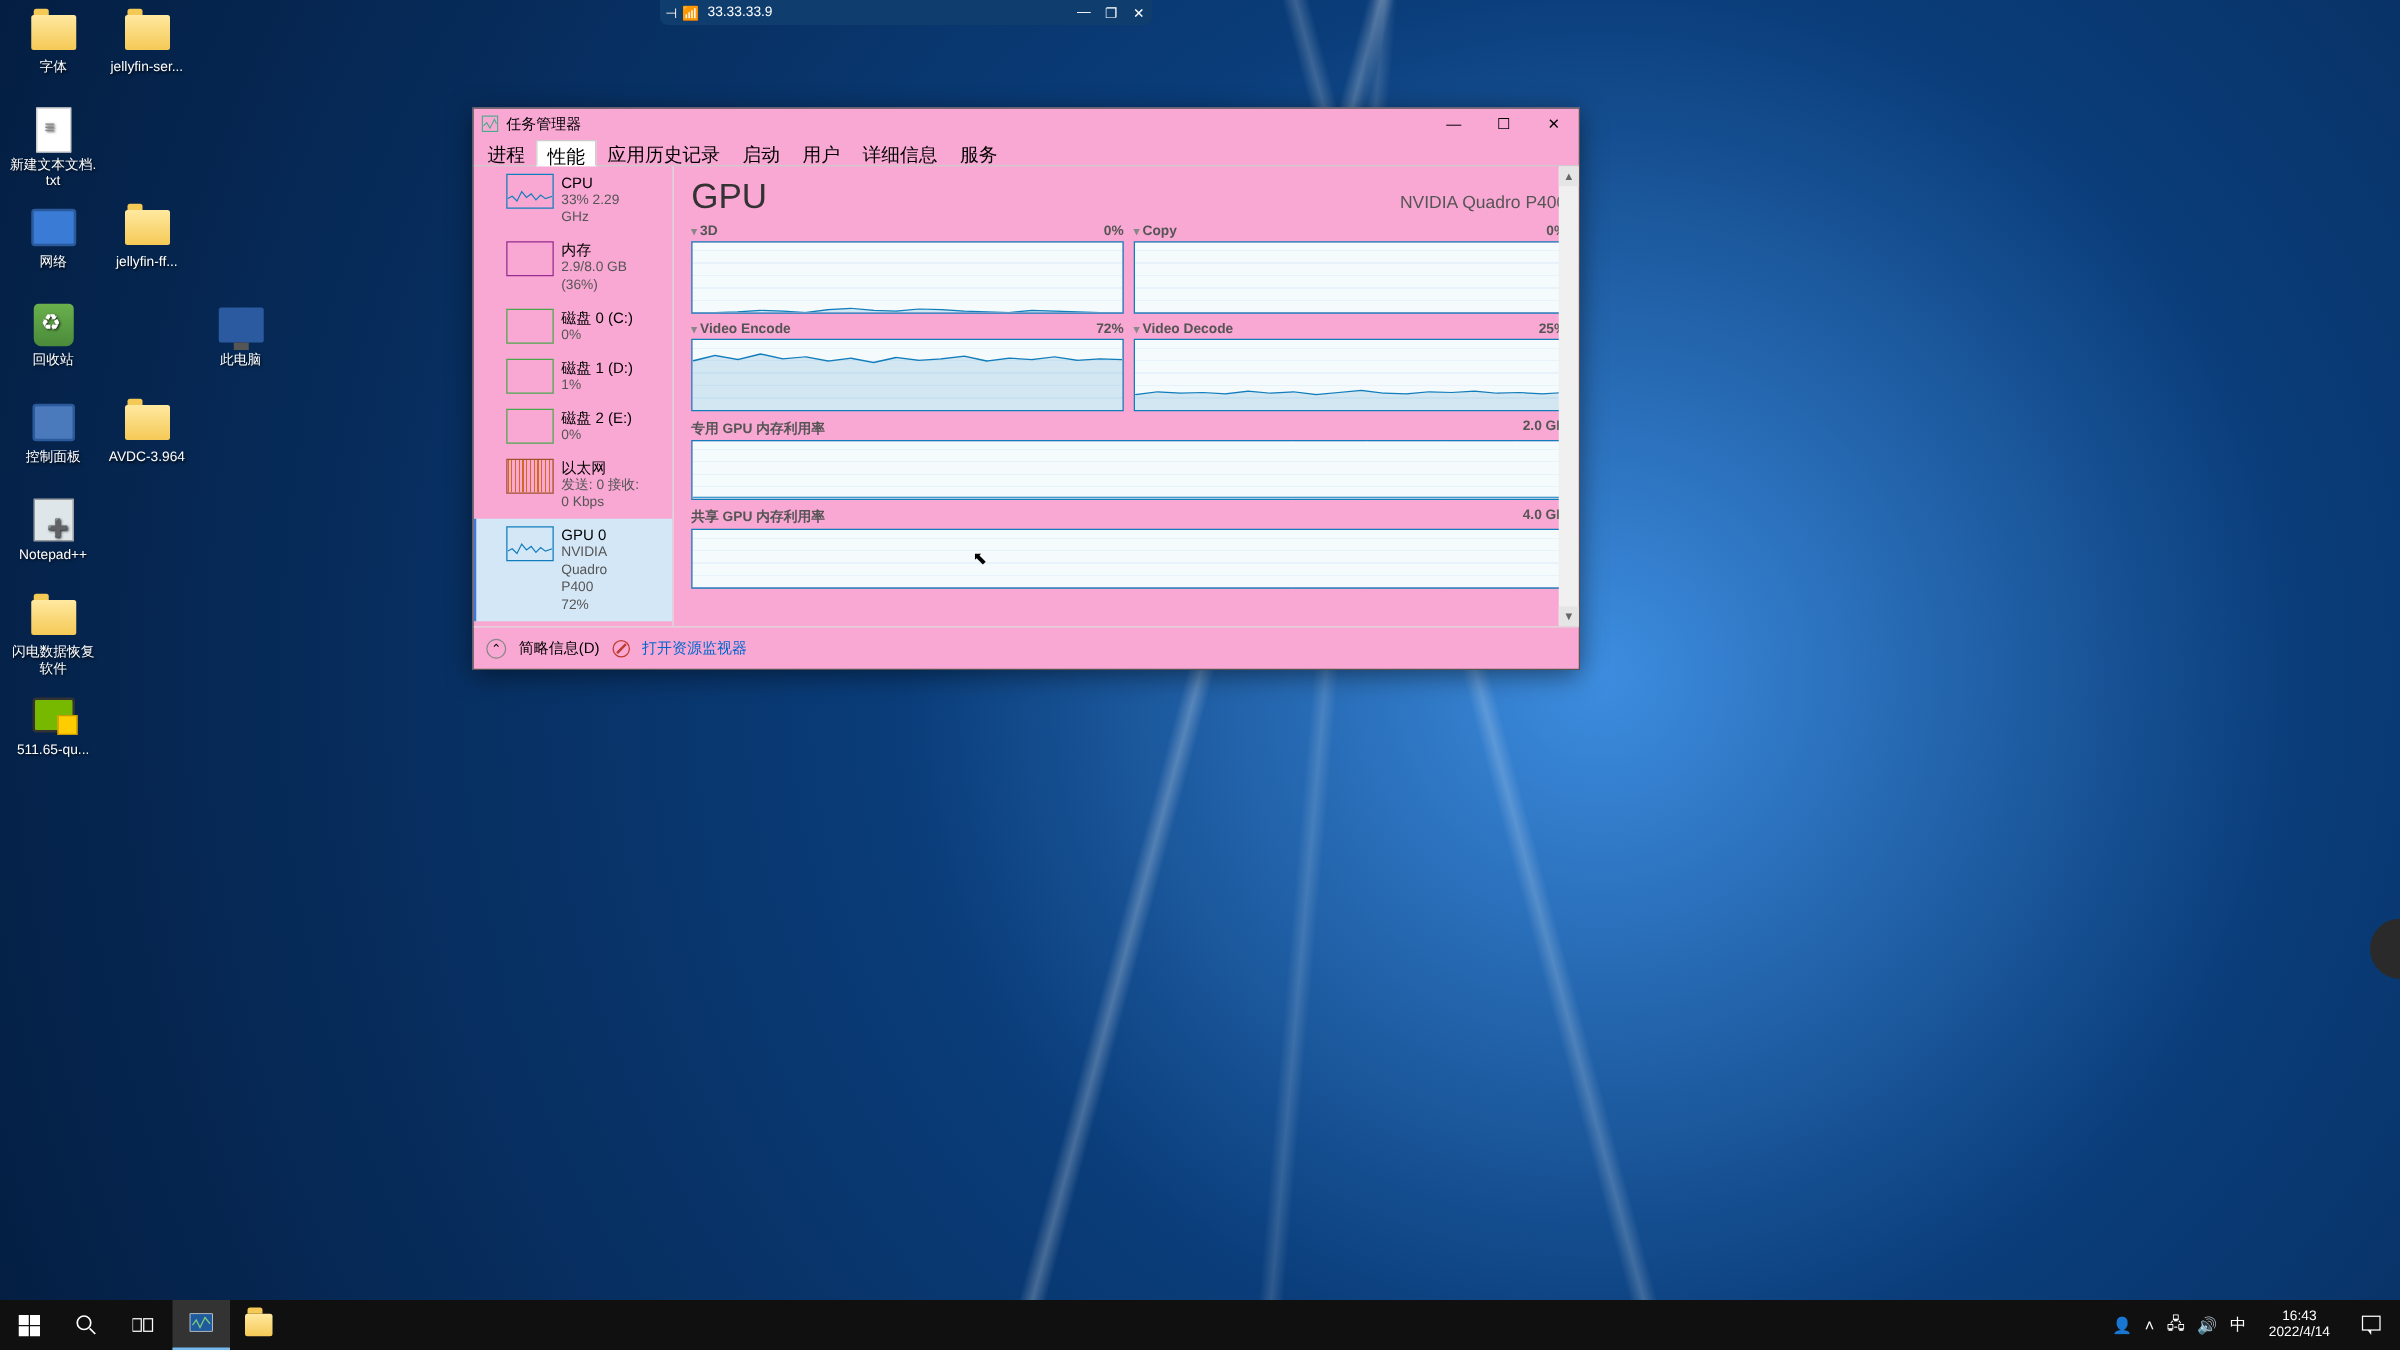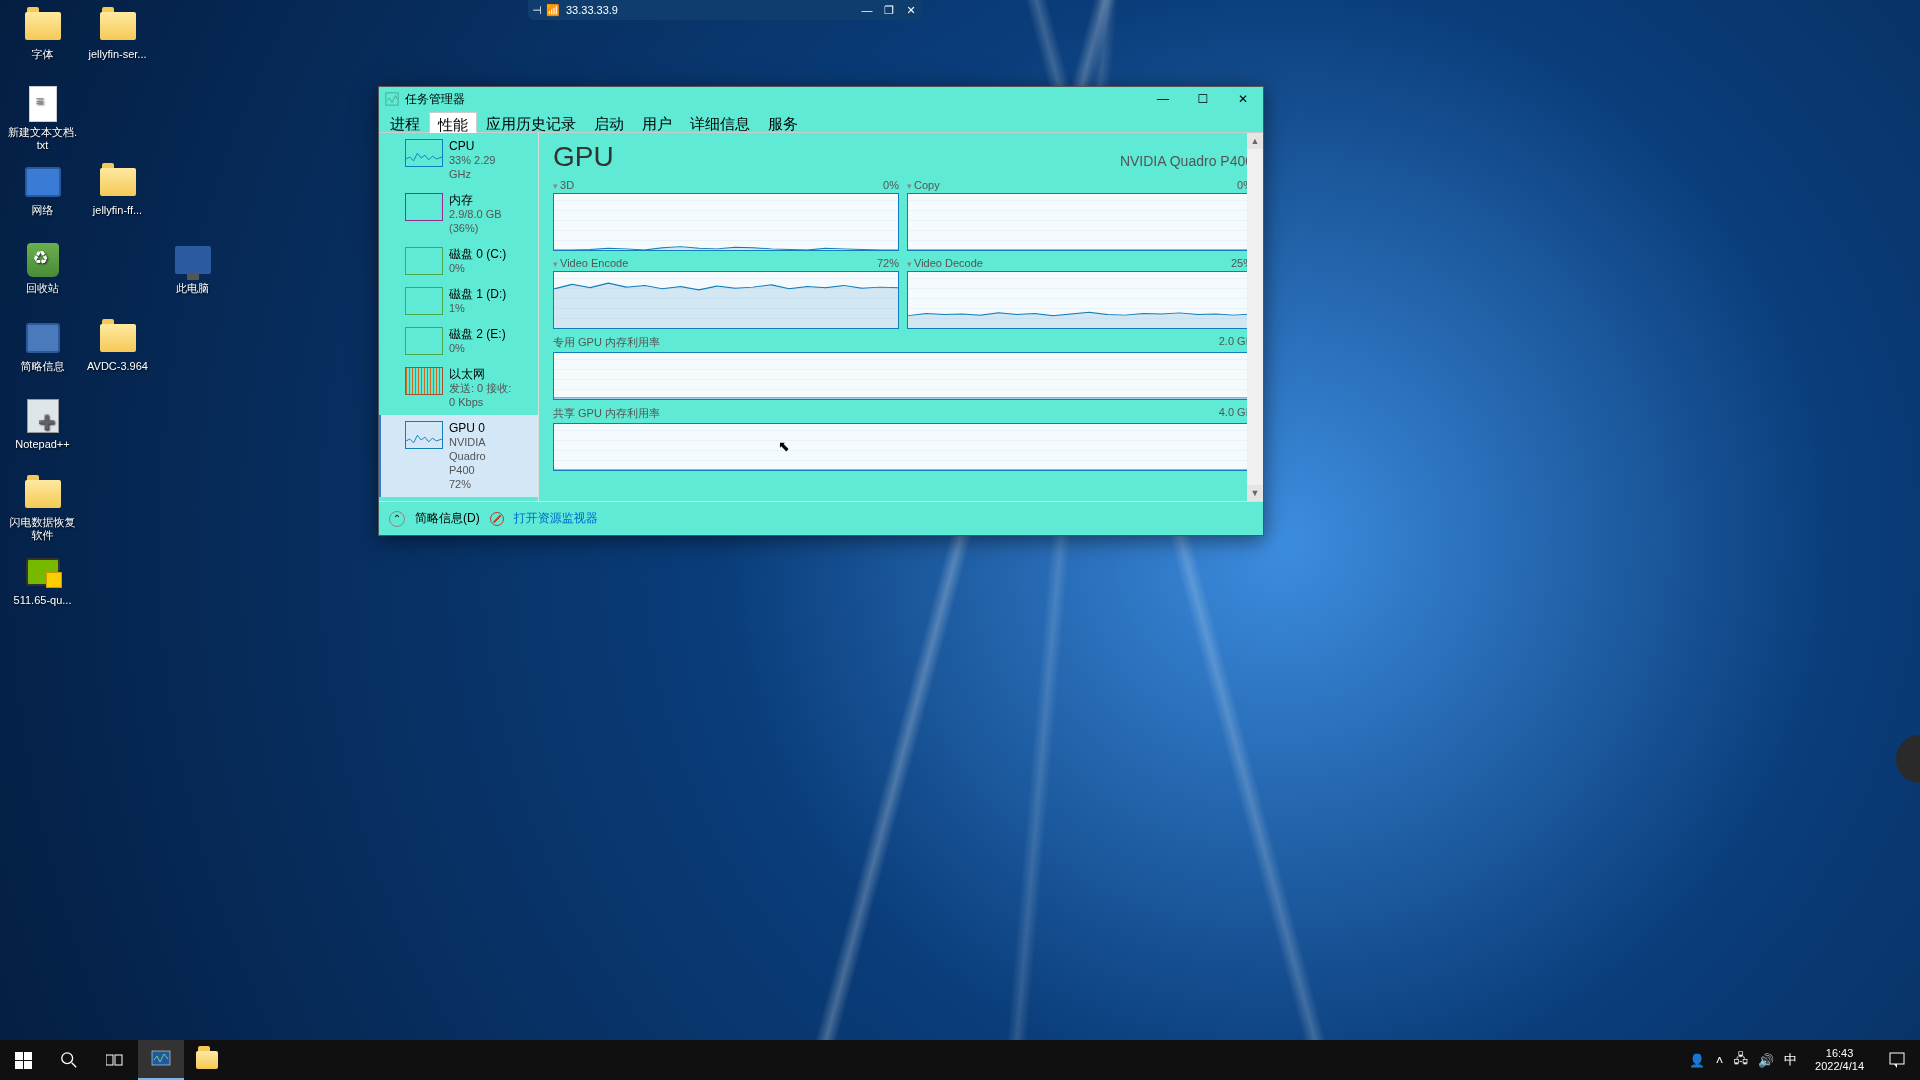"任务管理器" .tm { background: #5eead4 -> #f9a8d4 }
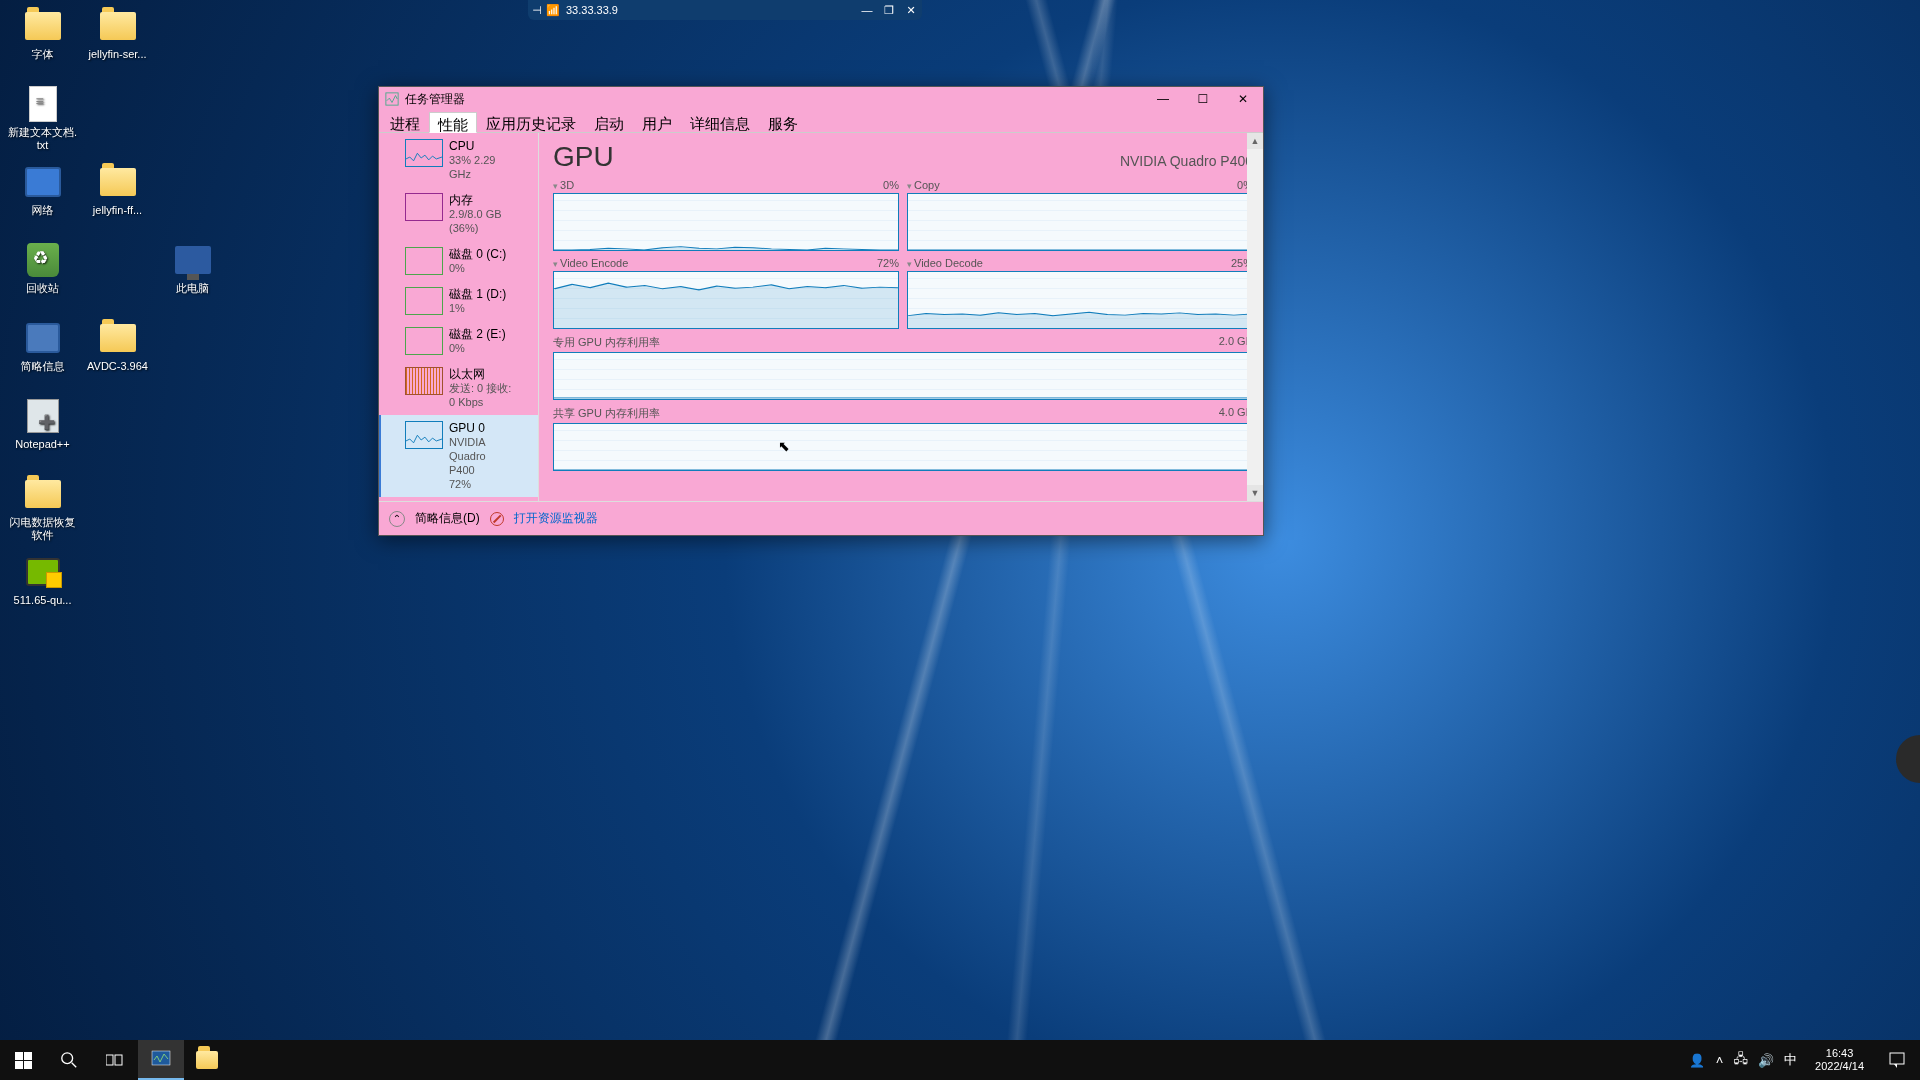"3D" .chart-head { font-weight: none -> bold }
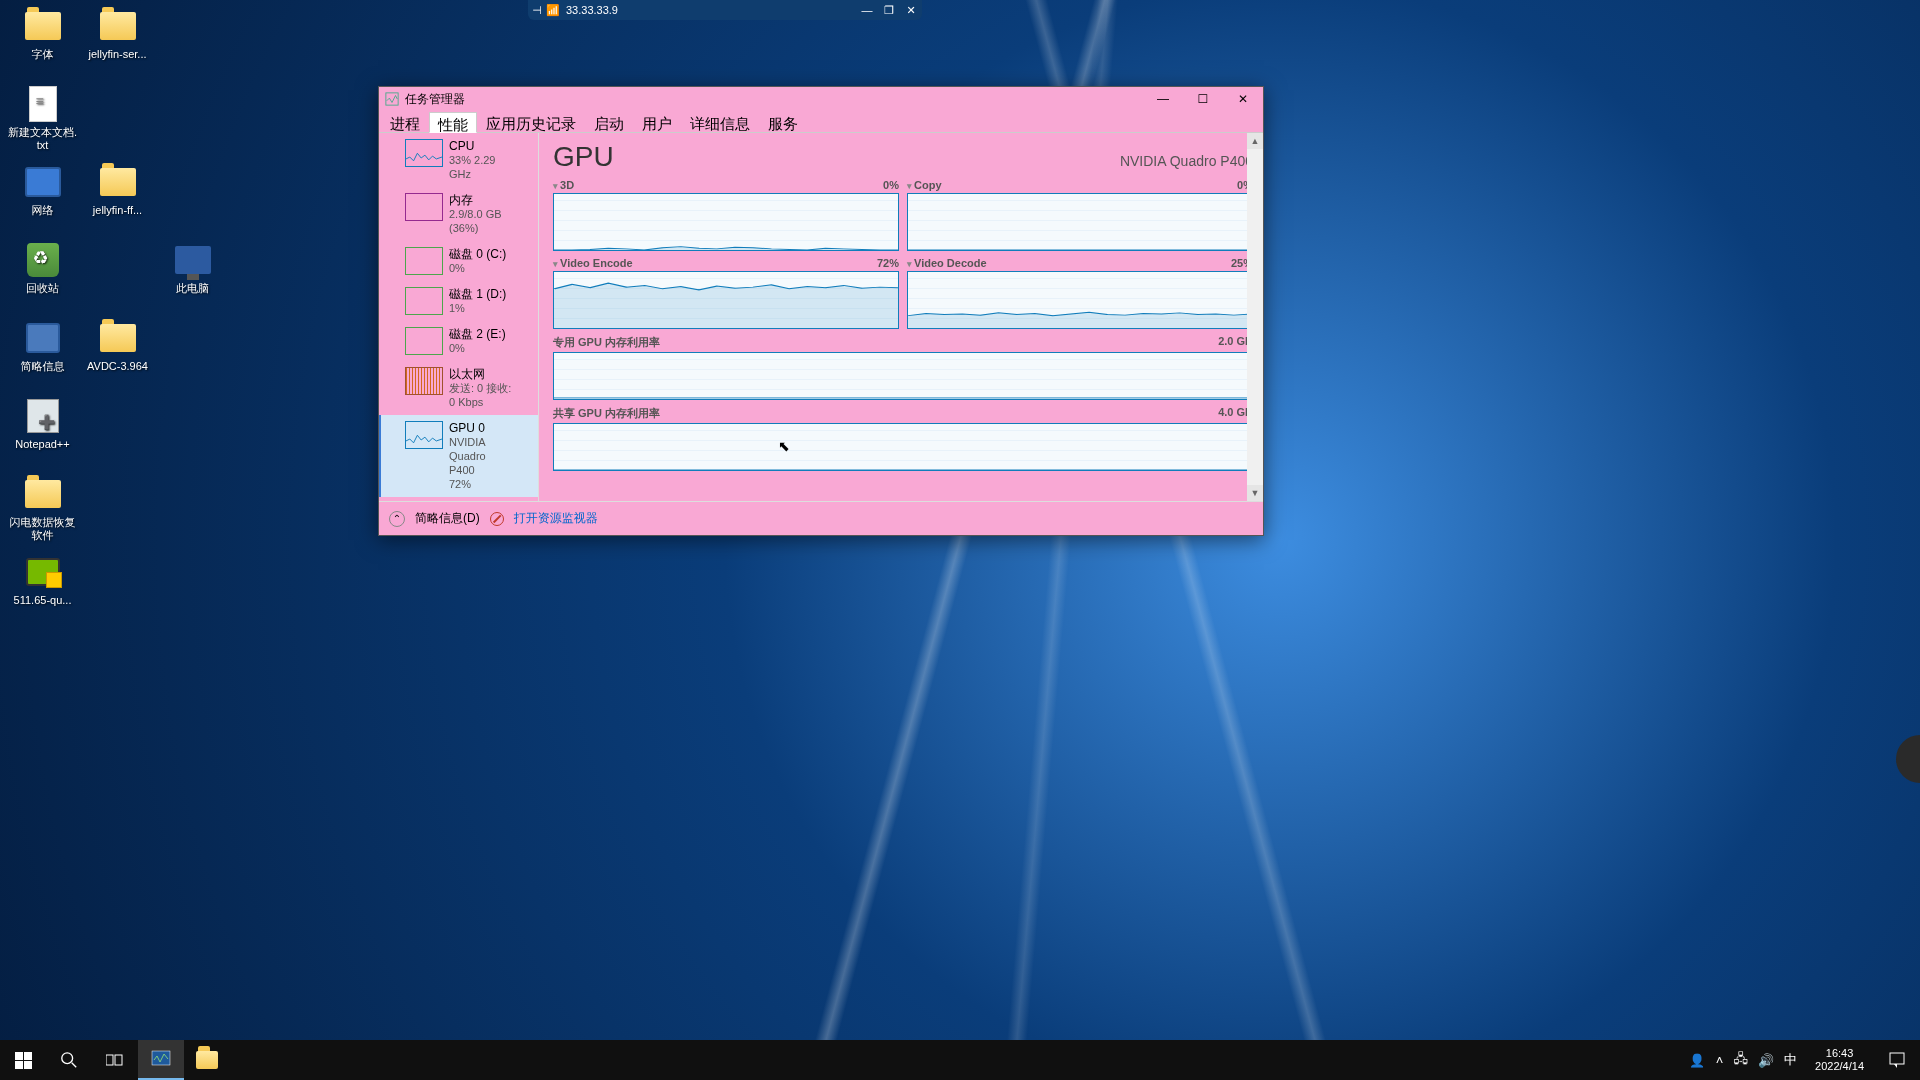"简略信息" div.lbl { text: 简略信息 -> 控制面板 }
